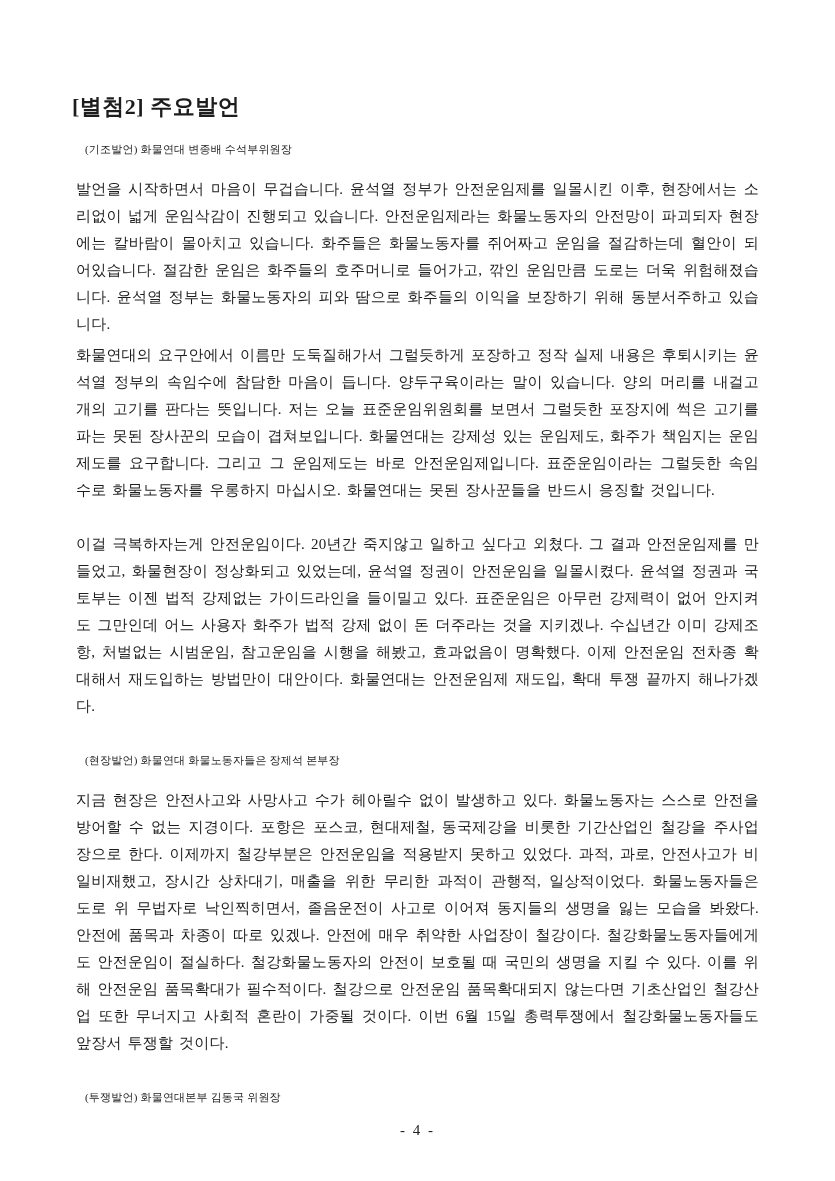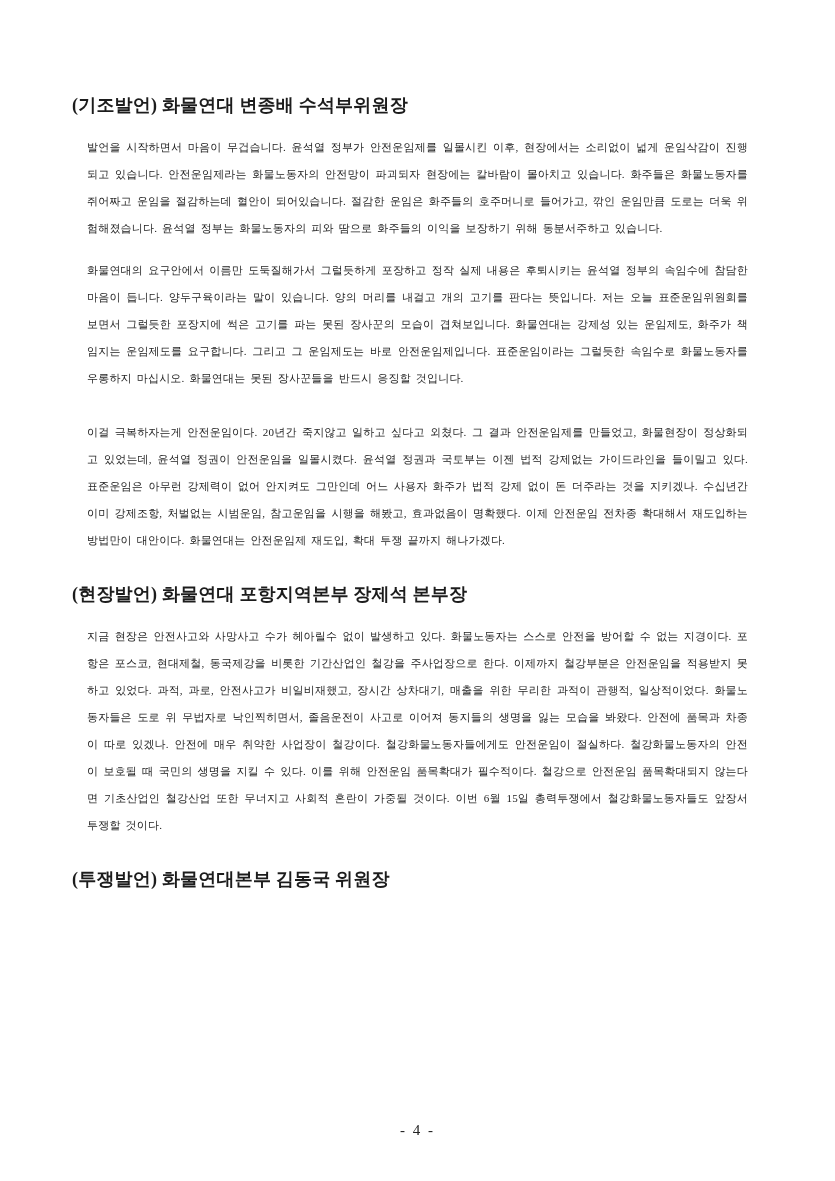"[별첨2] 주요발언" h1.doc-title { html: none -> <h1>[별첨2] 주요발언</h1> }
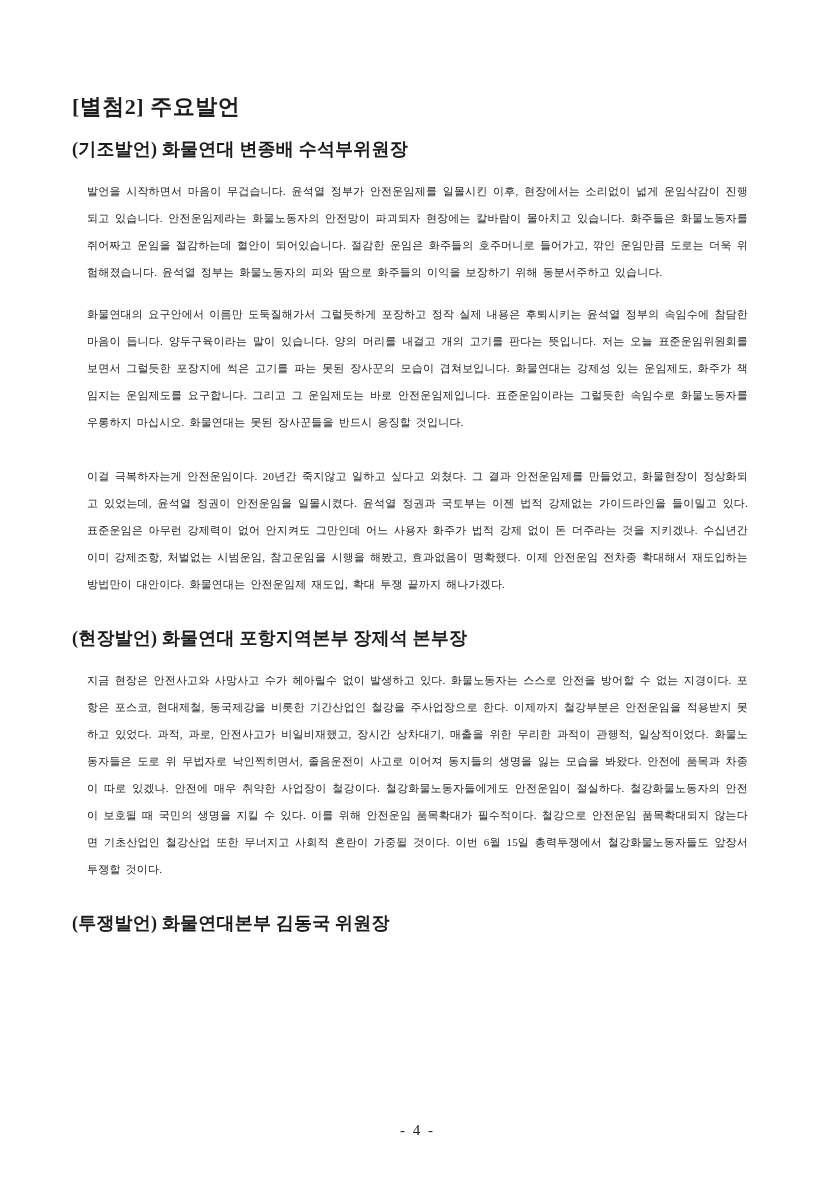"(기조발언) 화물연대 변종배 수석부위원장" .speaker { font-size: 18px -> 11px; font-weight: bold -> normal; margin: 0 -> 13px }
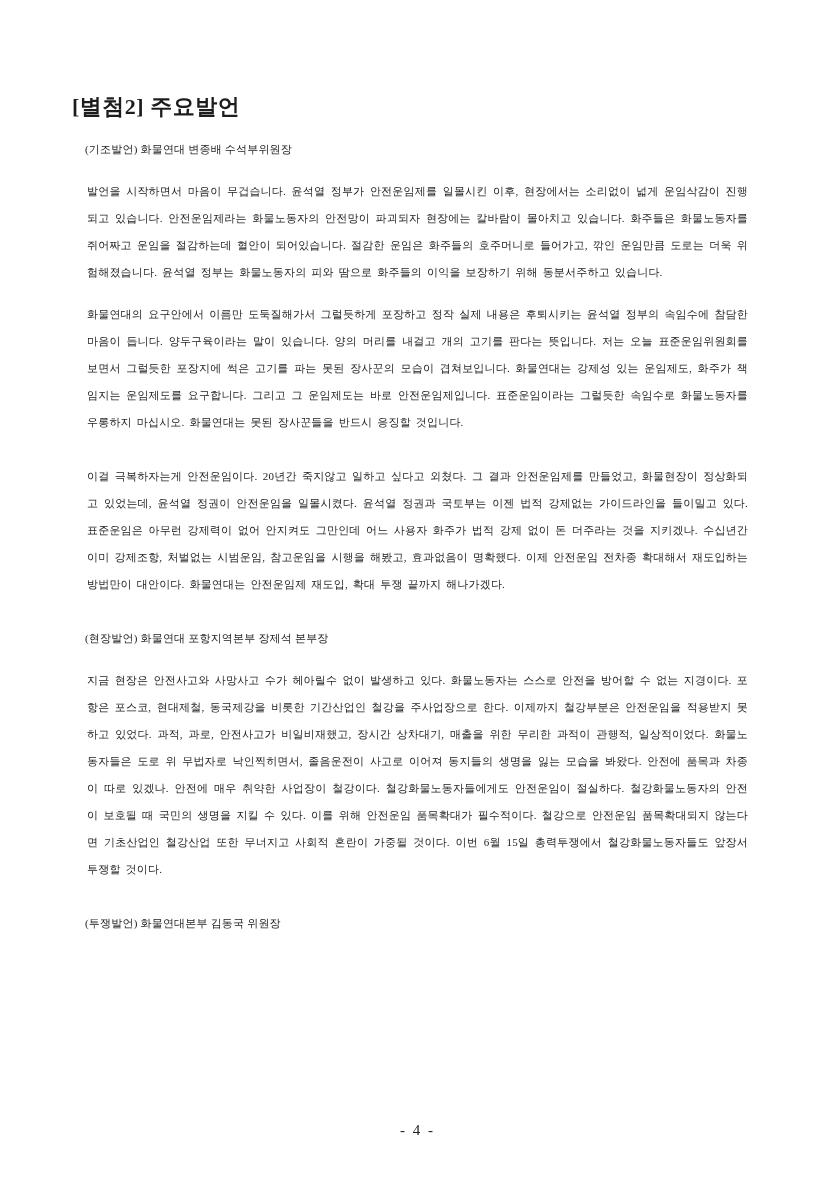"발언을 시작하면서 마음이 무겁습니다. 윤석열" .para { font-size: 11px -> 15px; margin: 15px -> 4px }
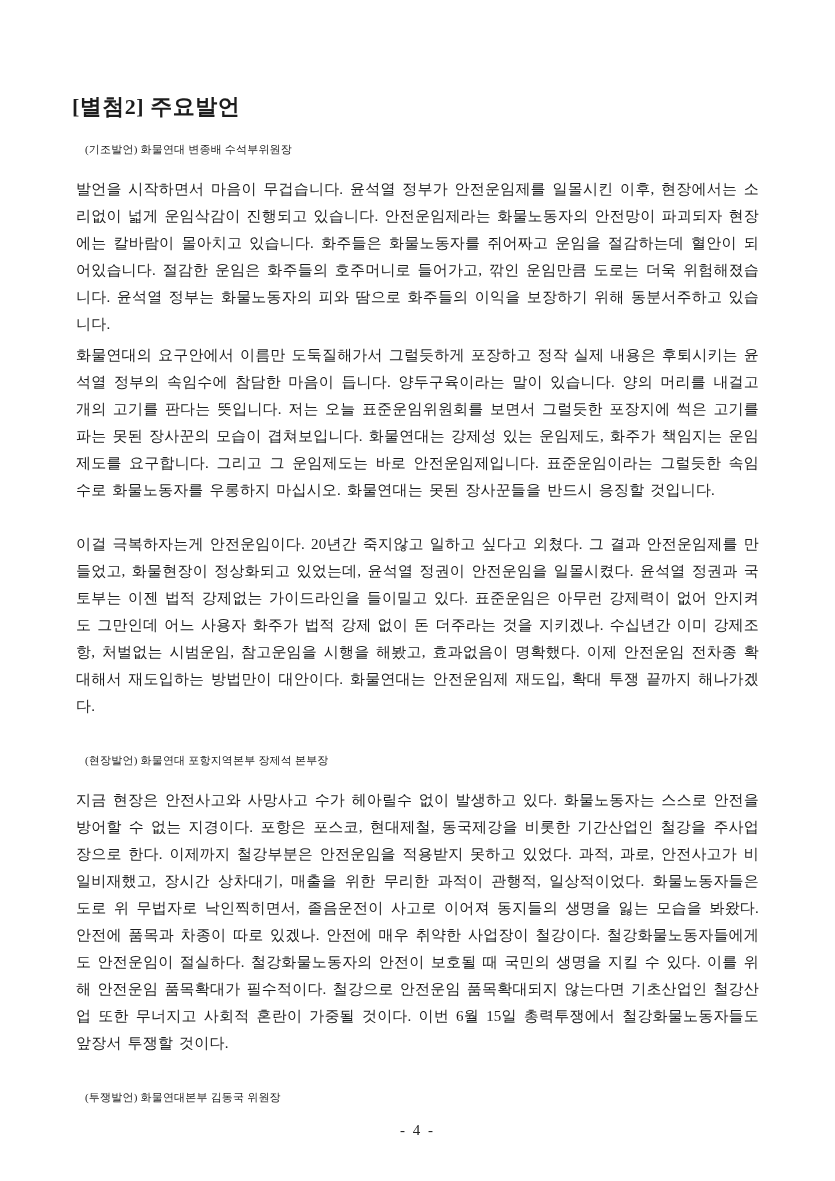"(현장발언) 화물연대 포항지역본부 장제석 본부장" p.speaker { text: 포항지역본부 -> 화물노동자들은 }
